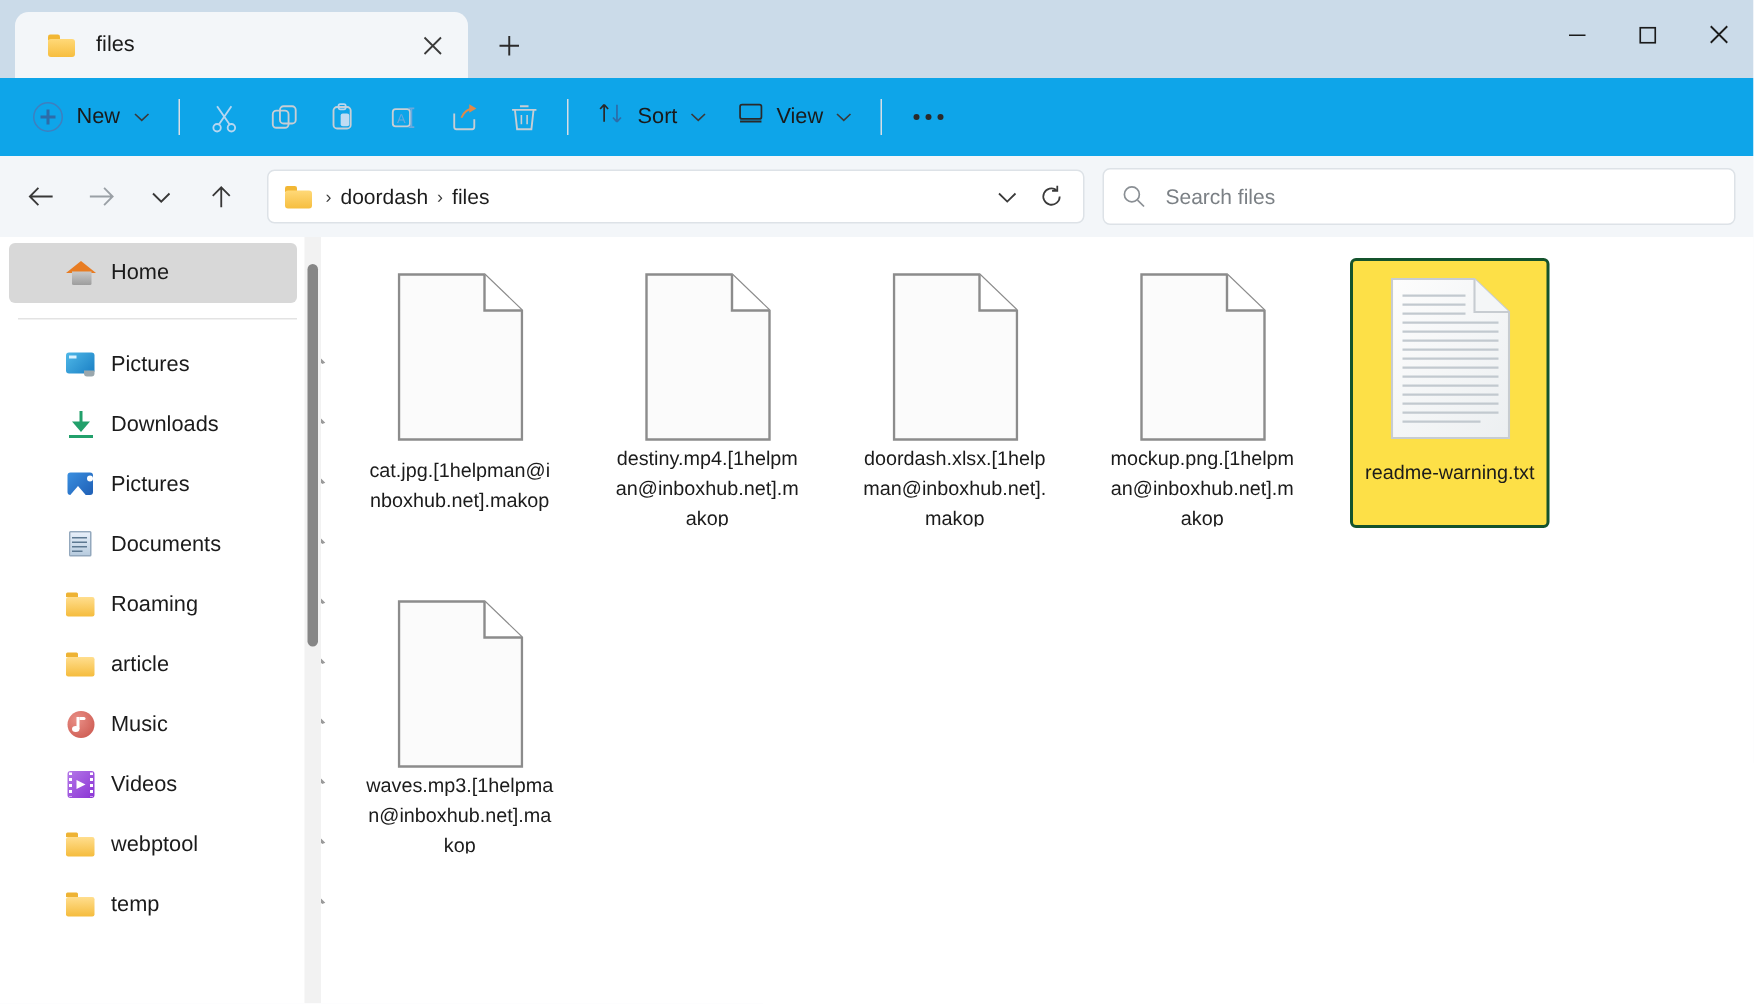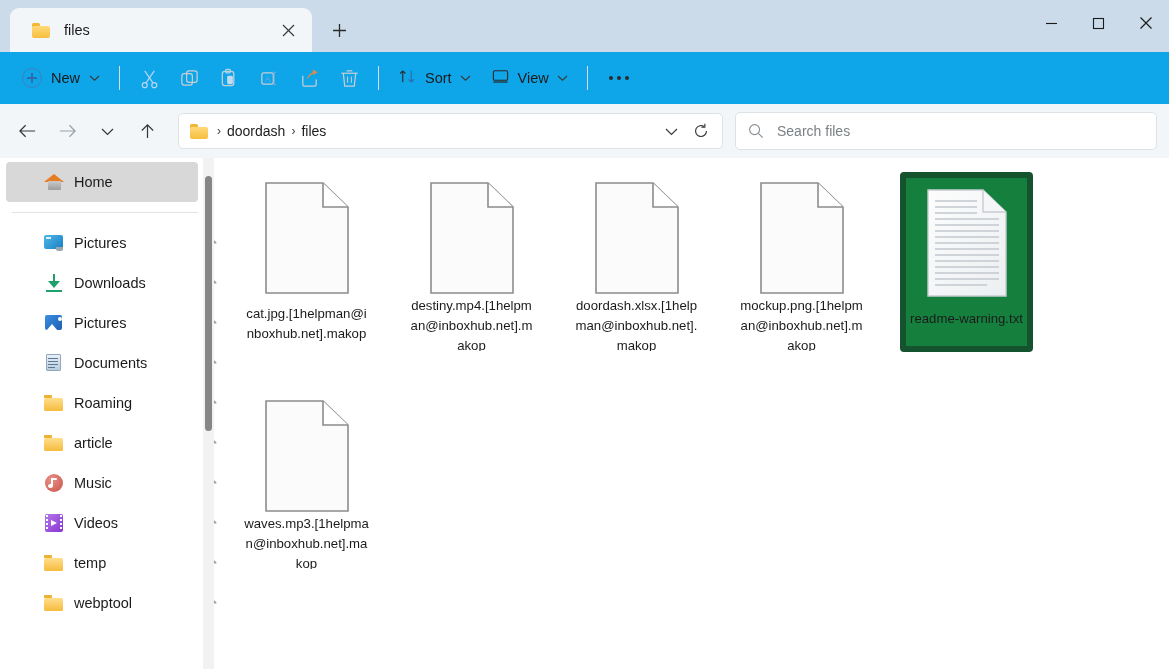"readme-warning.txt" .file-item.selected { background: #15803d -> #fde047; border: 6px solid #14532d -> 2px solid #14532d }
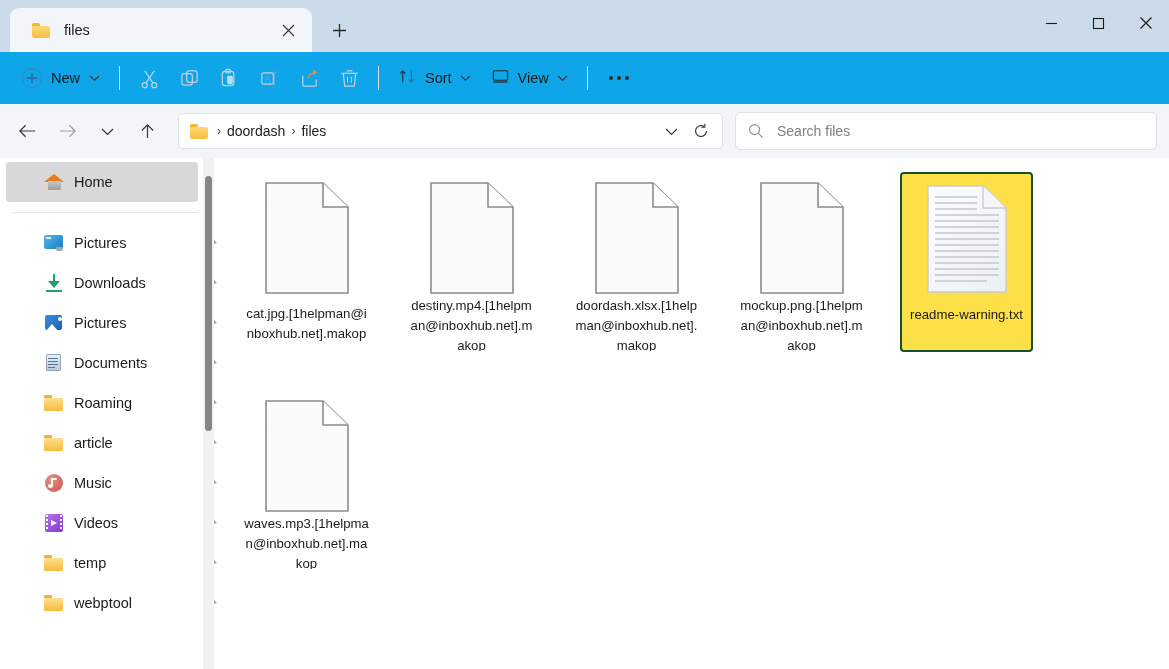"temp" div.side-item { order: before "webptool" -> after "webptool" }
